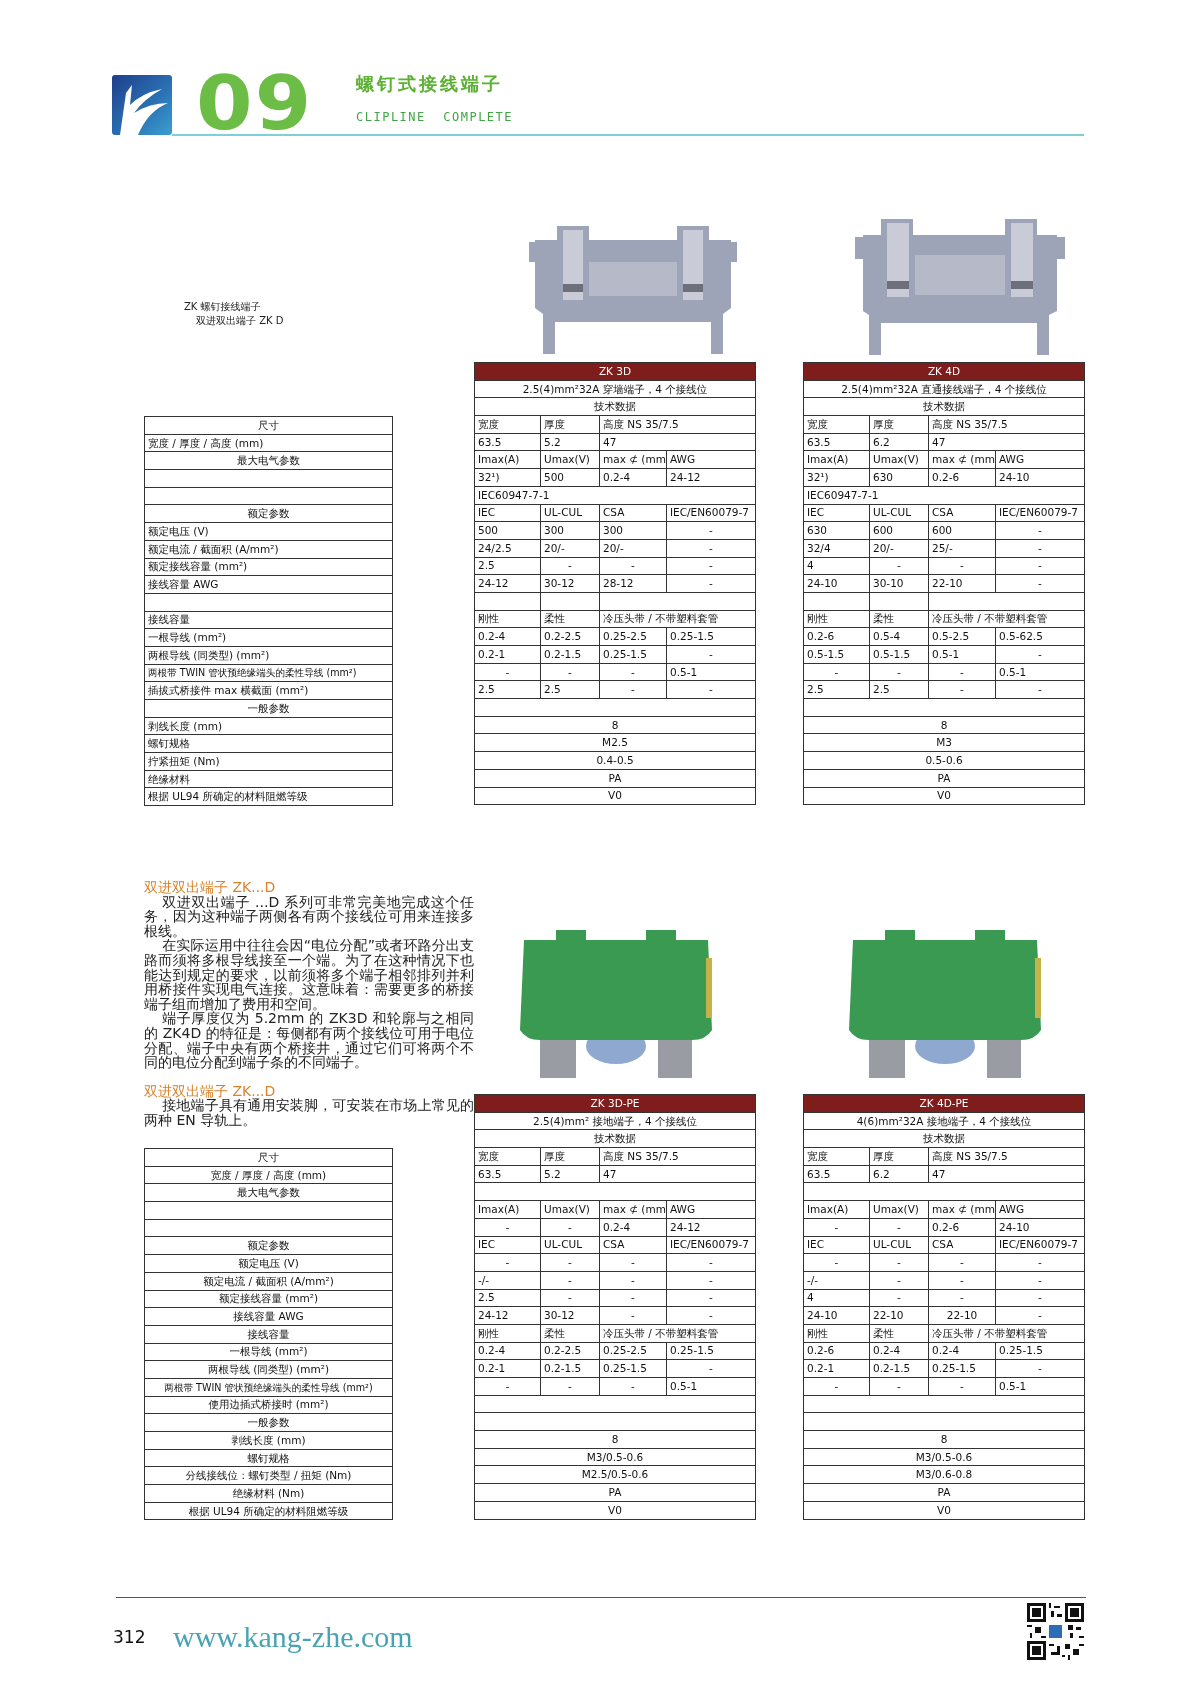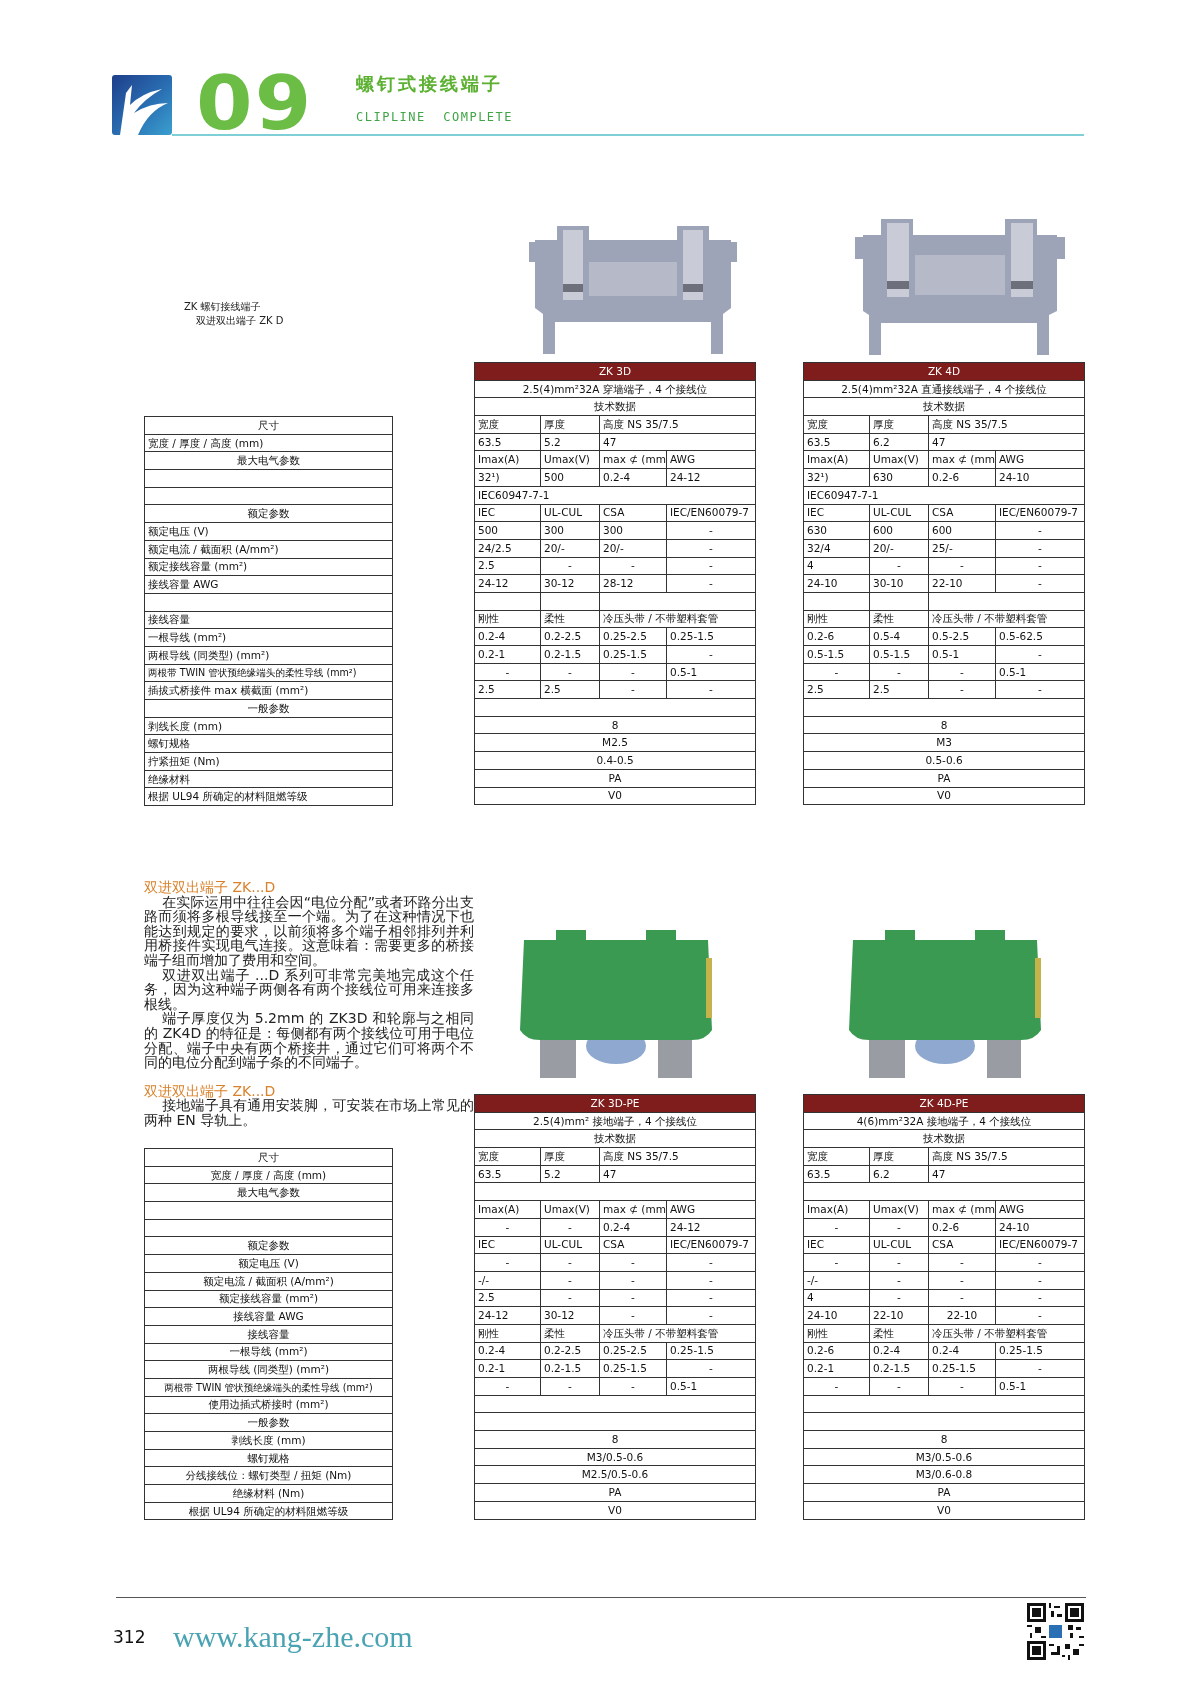"在实际运用中往往会因“电位分配”或者环路分出支路而须将多根导线接至一个端。为了在" p { order: before "双进双出端子 ...D" -> after "双进双出端子 ...D" }
